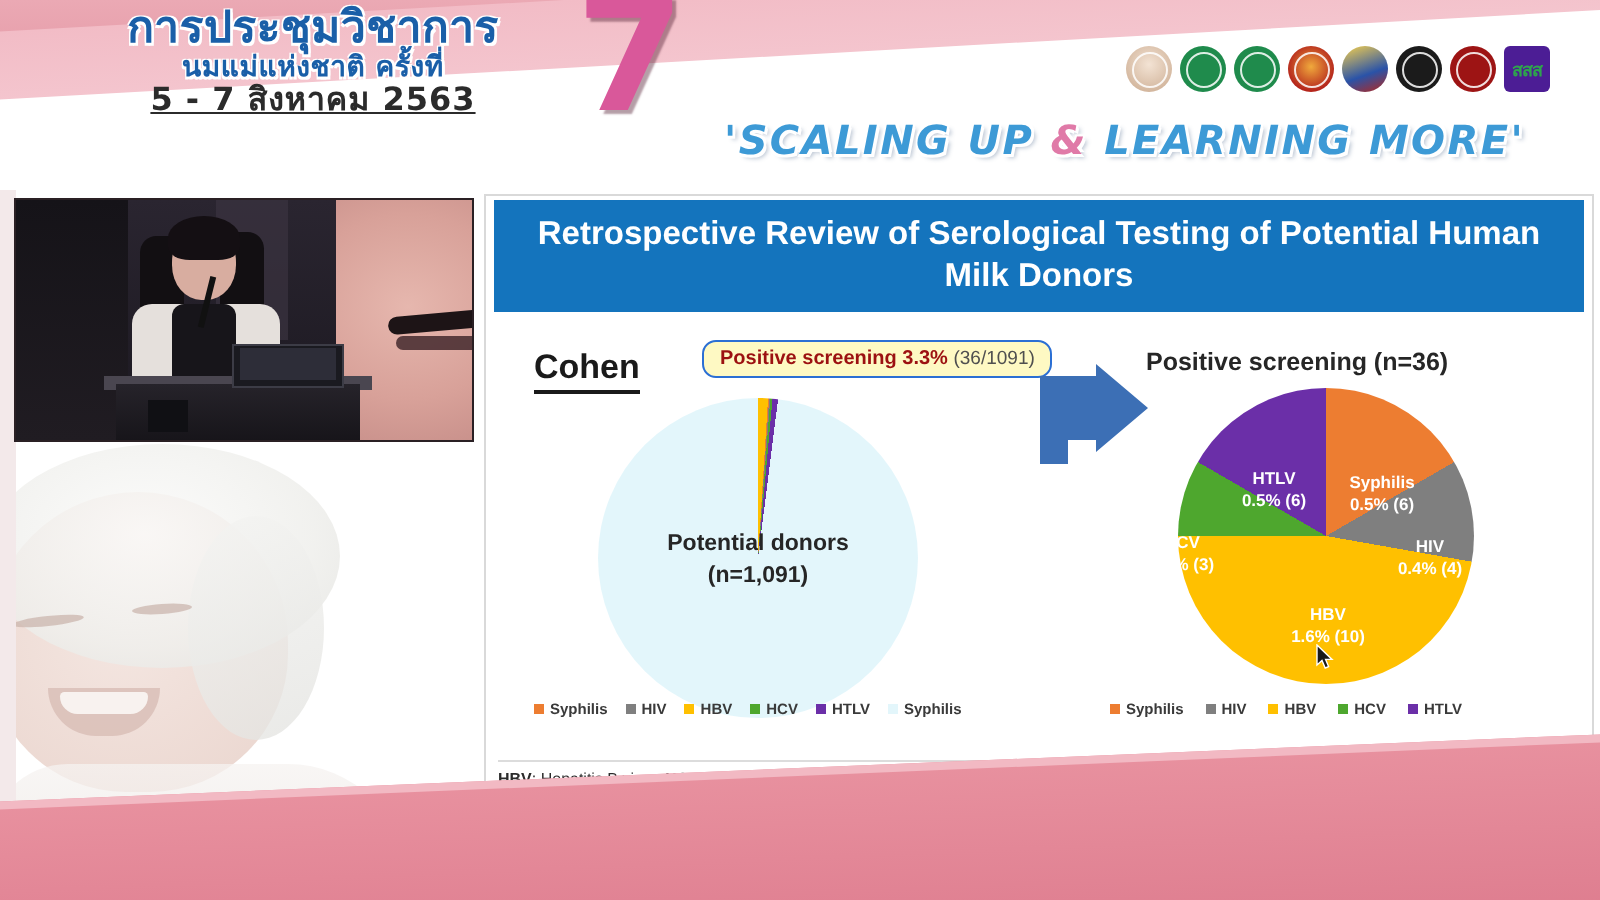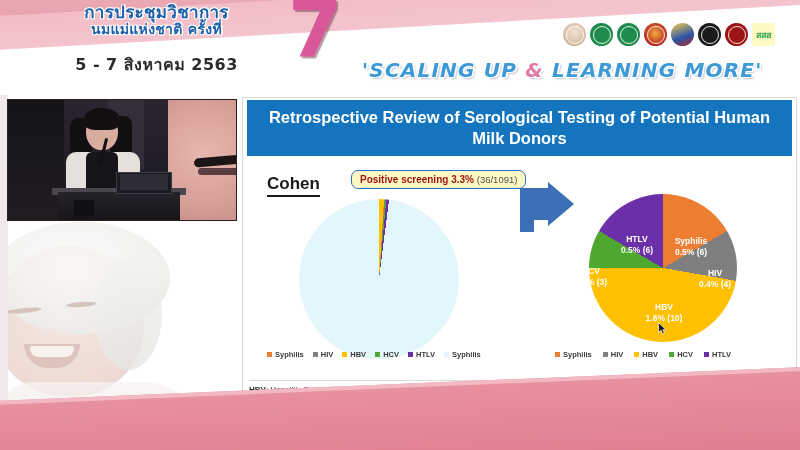"การประชุมวิชาการ" .thai-l1 { font-size: 17px -> 22px }
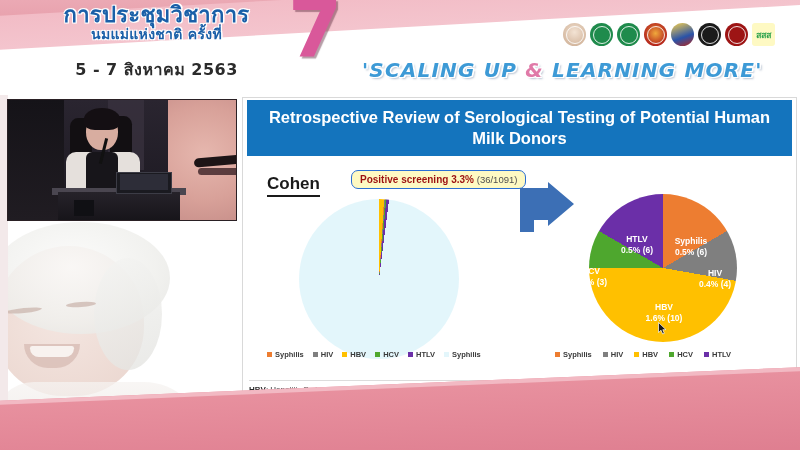"สสส" .logo.l8 { background: #fef9c3 -> #4c1d95 }
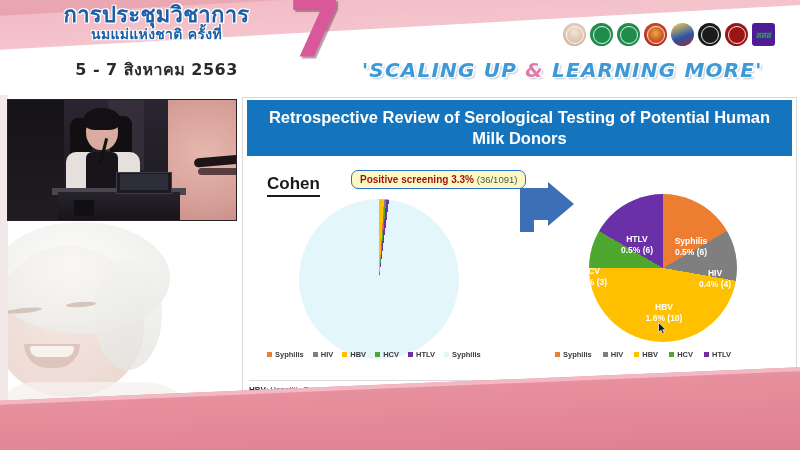"5 - 7 สิงหาคม 2563" .thai-date { margin-top: 20px -> 0; text-decoration: none -> underline }
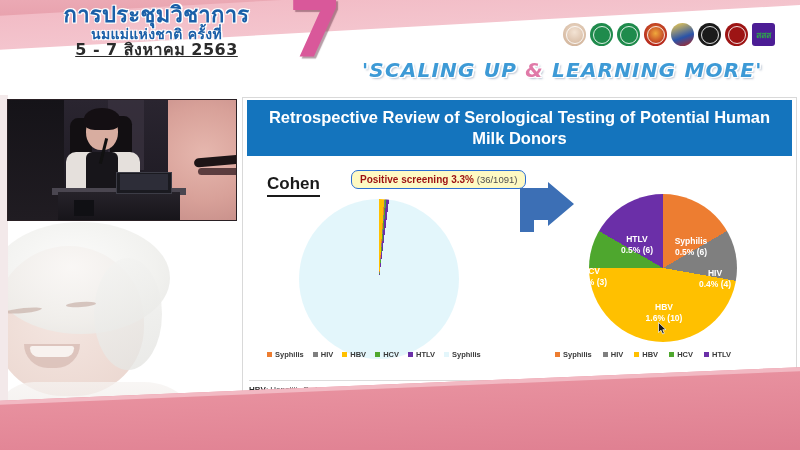"Positive screening (n=36)" div.pie-right-head { html: none -> <div>Positive screening (n=36)</div> }
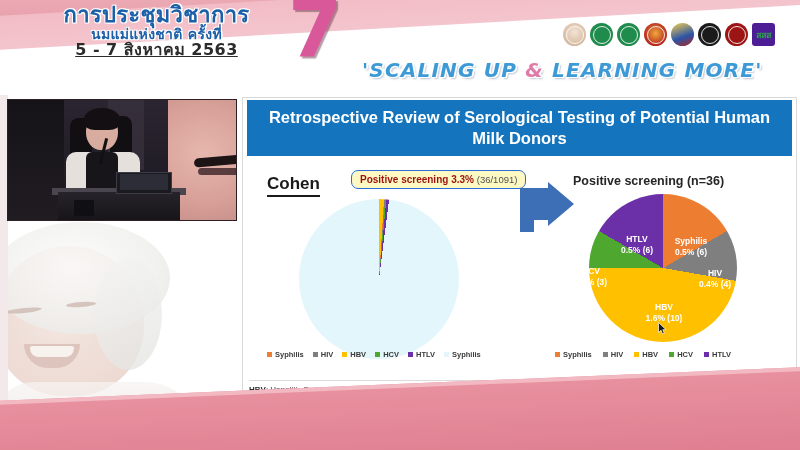"Potential donors" div.pie-left-label { html: none -> <div> <div>Potential donors</div> <div>(n=1,091)</div> </div> }
